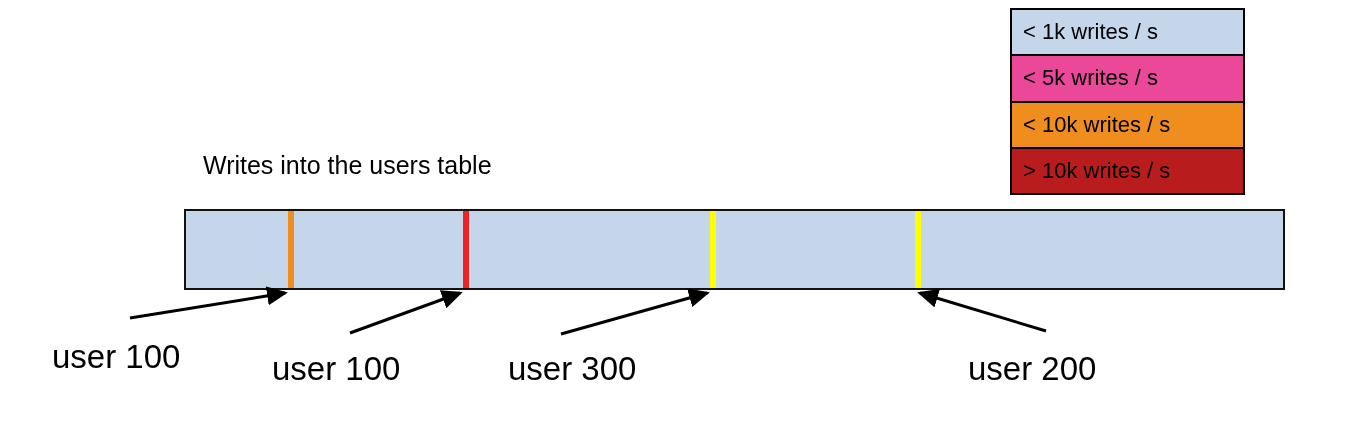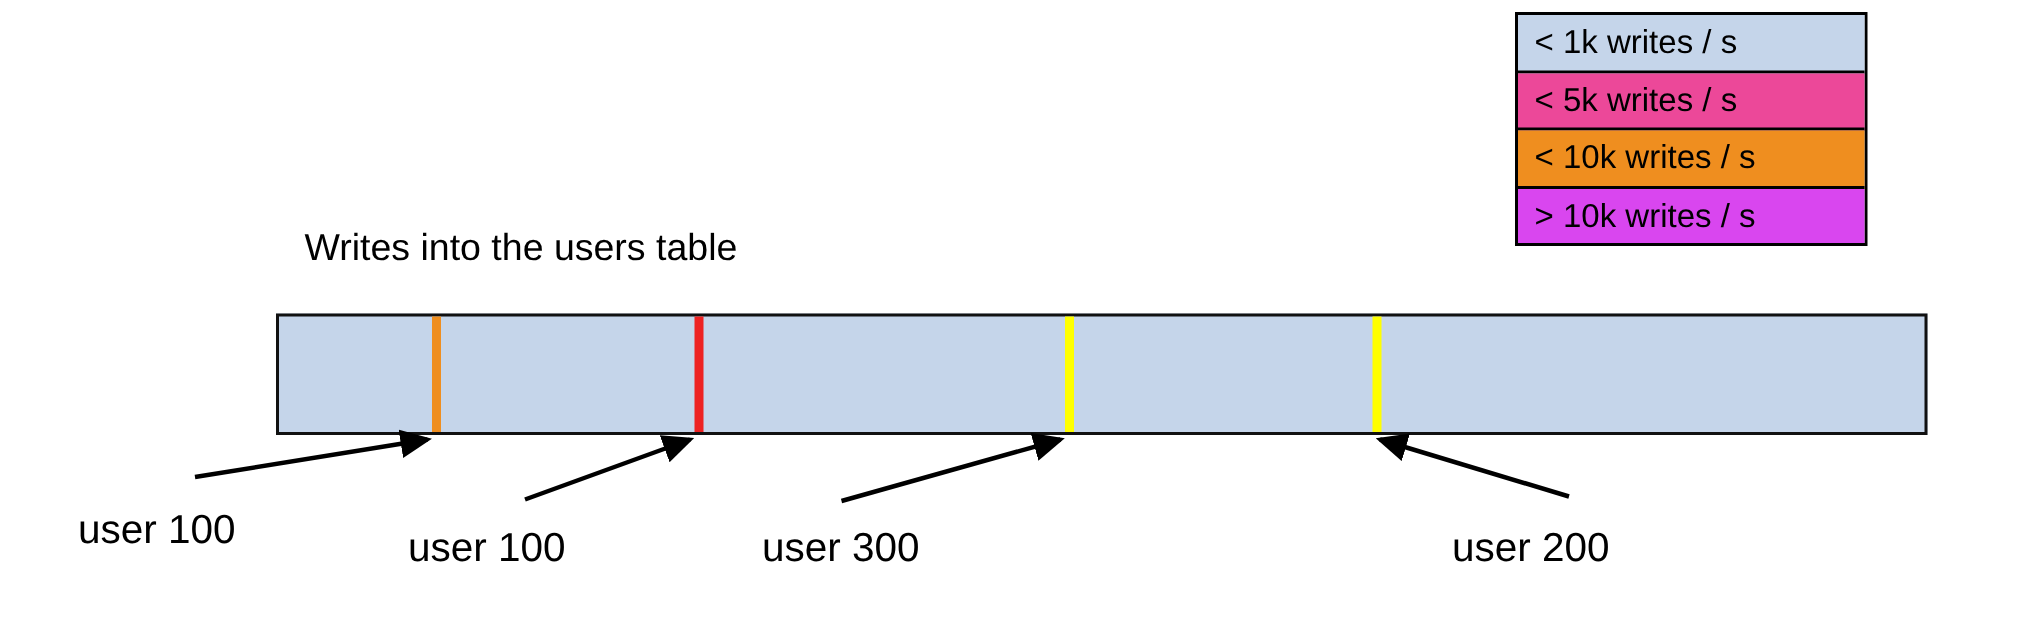"< 1k writes / s" #legend { height: 156px -> 187px }
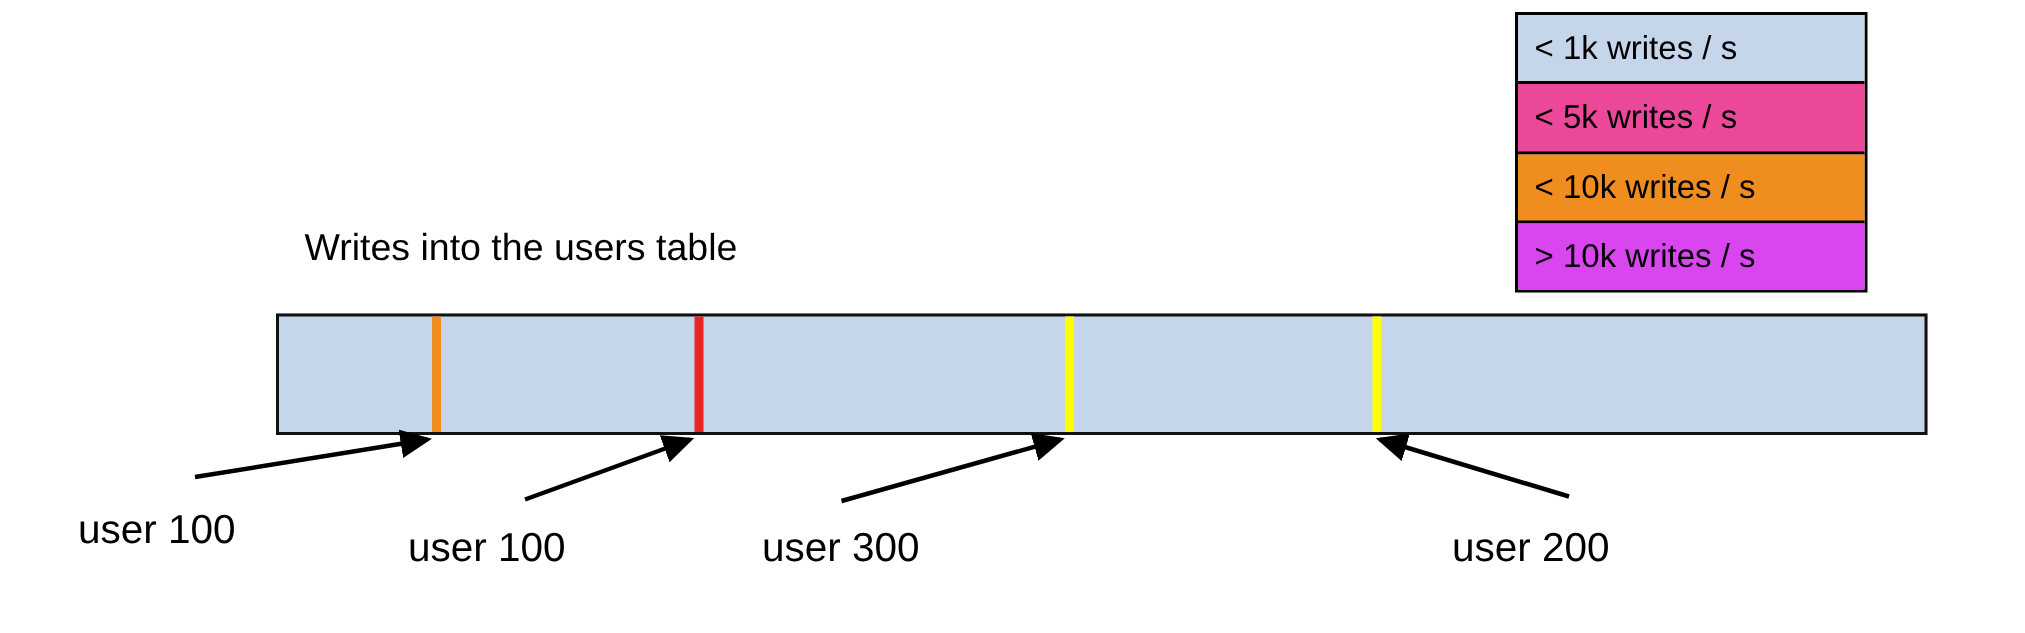"> 10k writes / s" div.legend-row { background: #d946ef -> #b91c1c }
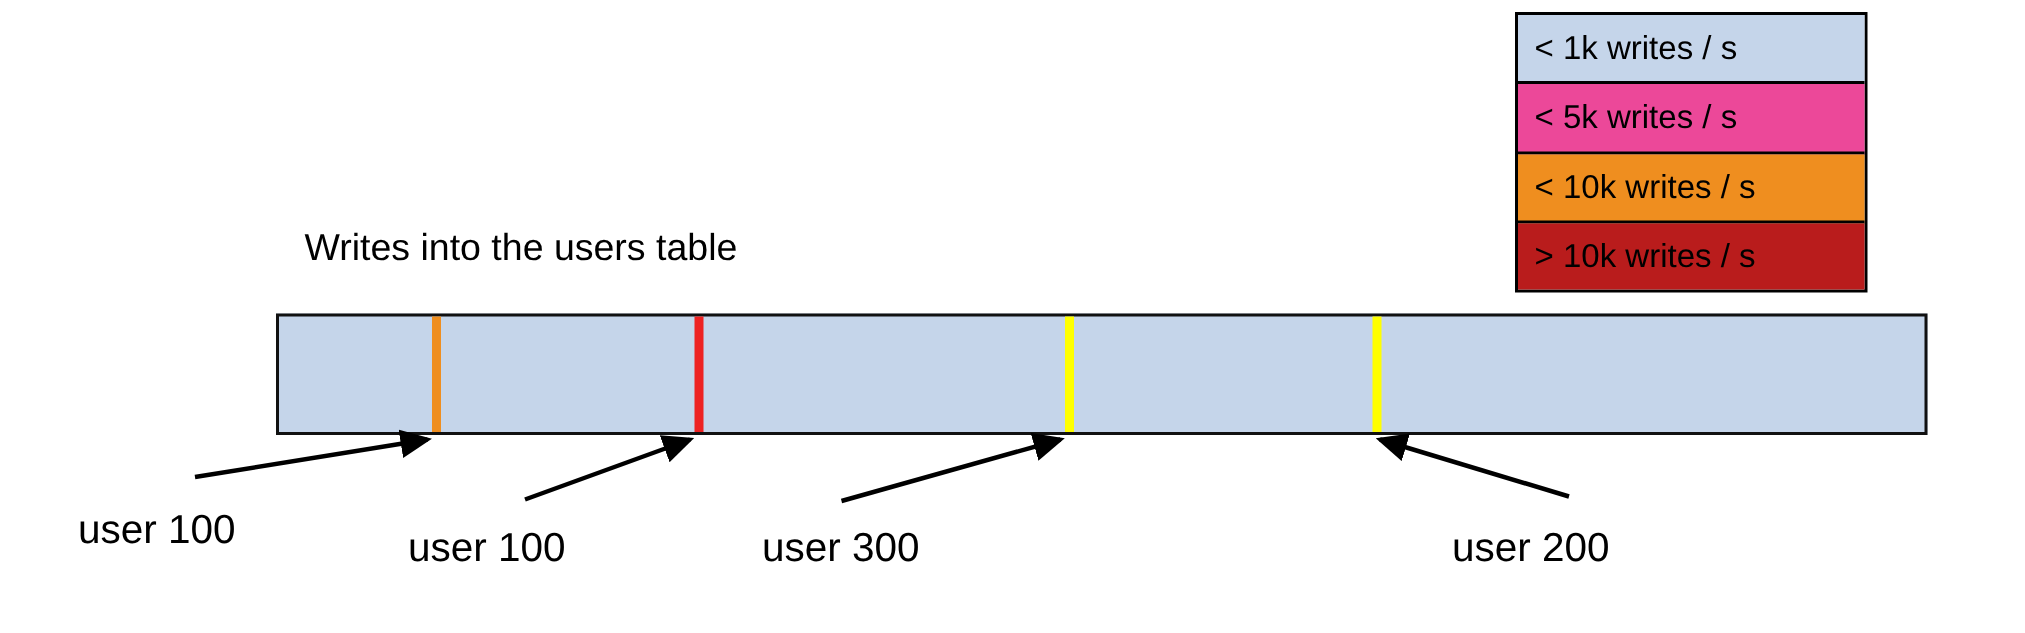"user 100" .user-label { font-size: 27px -> 33px }
